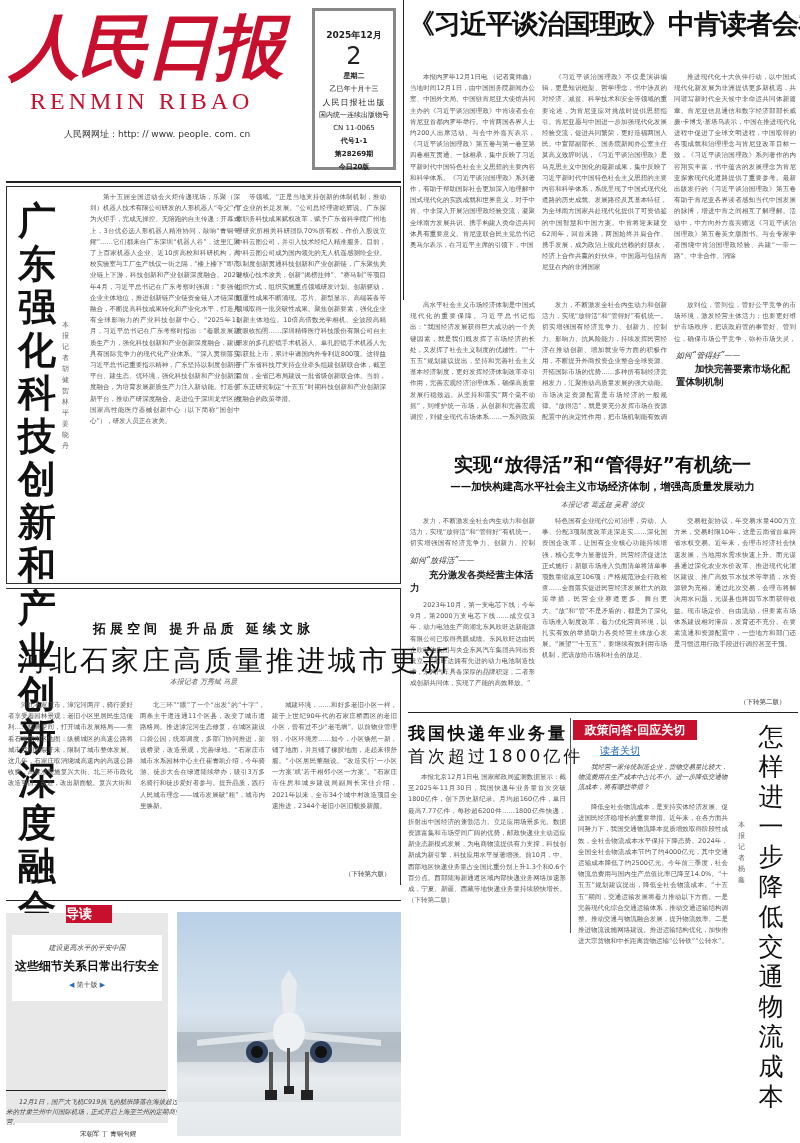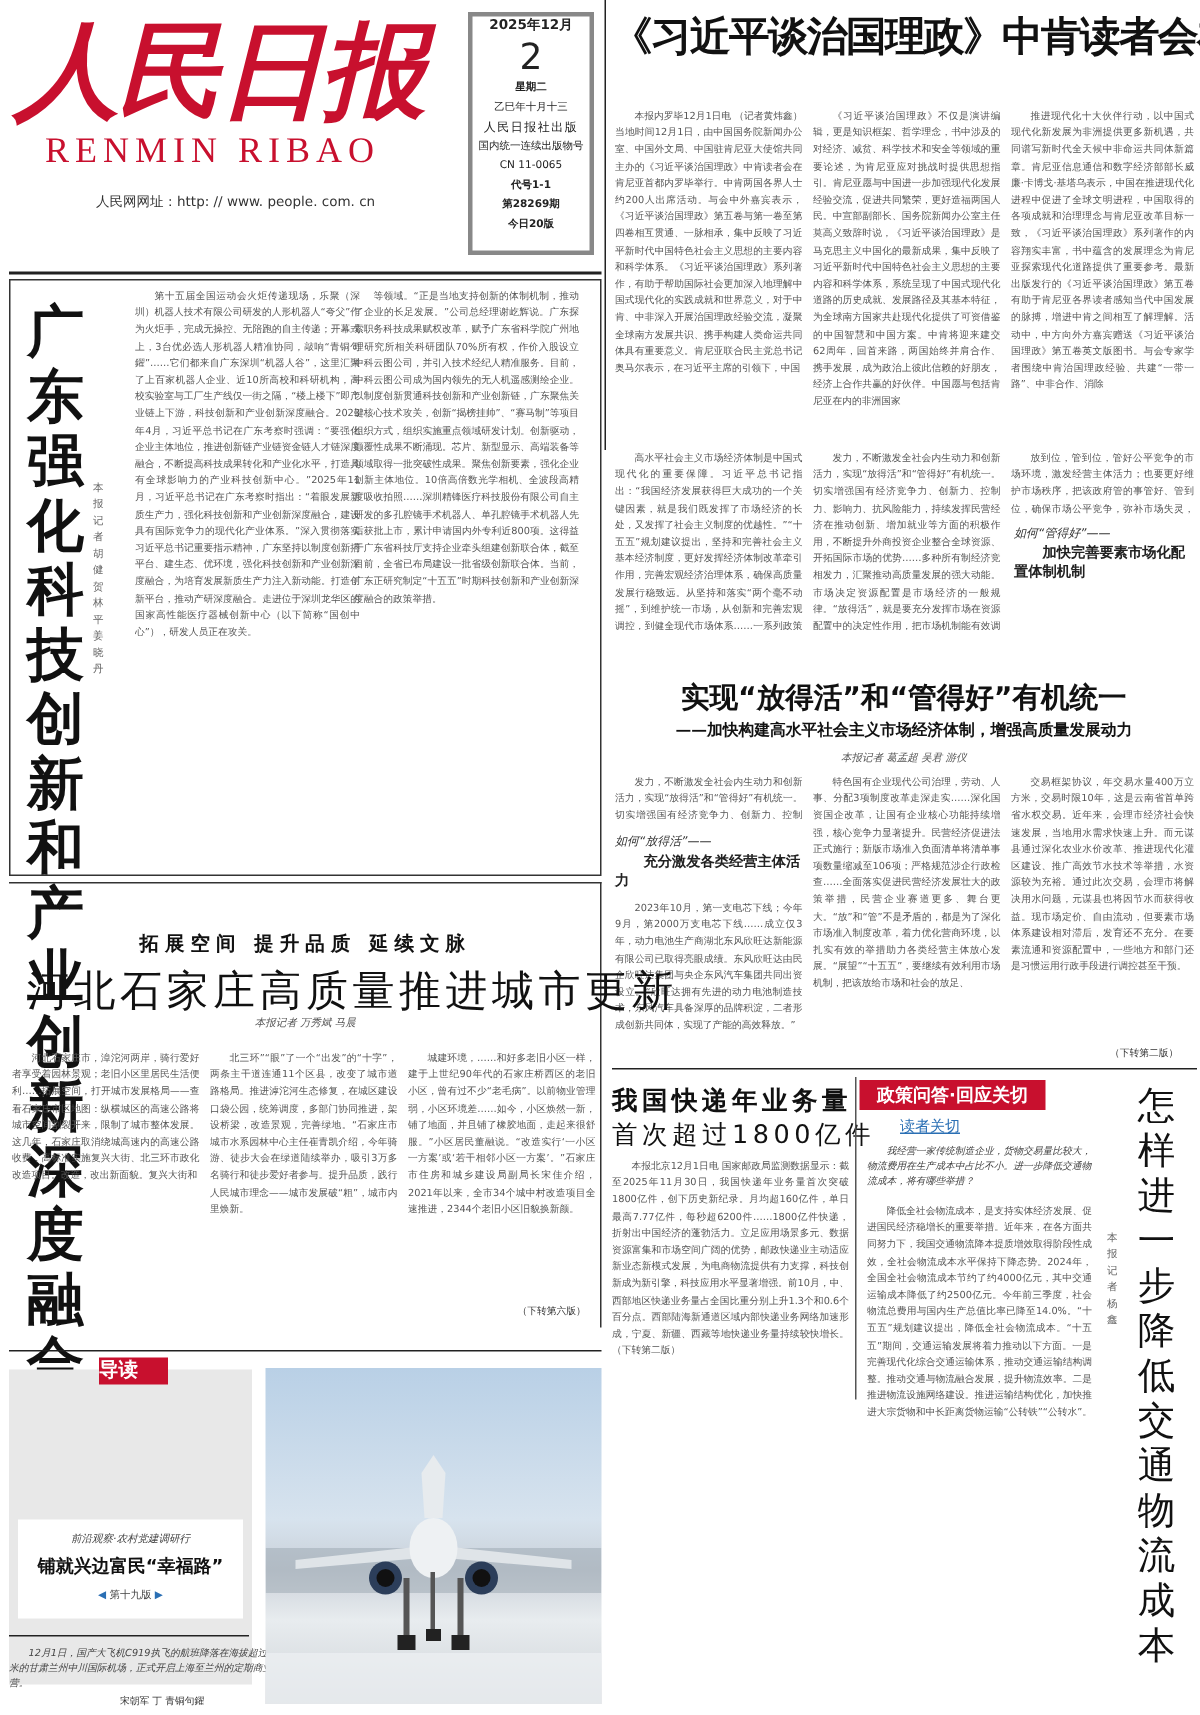"2025年12月" .datebox { padding-top: 0 -> 18px }
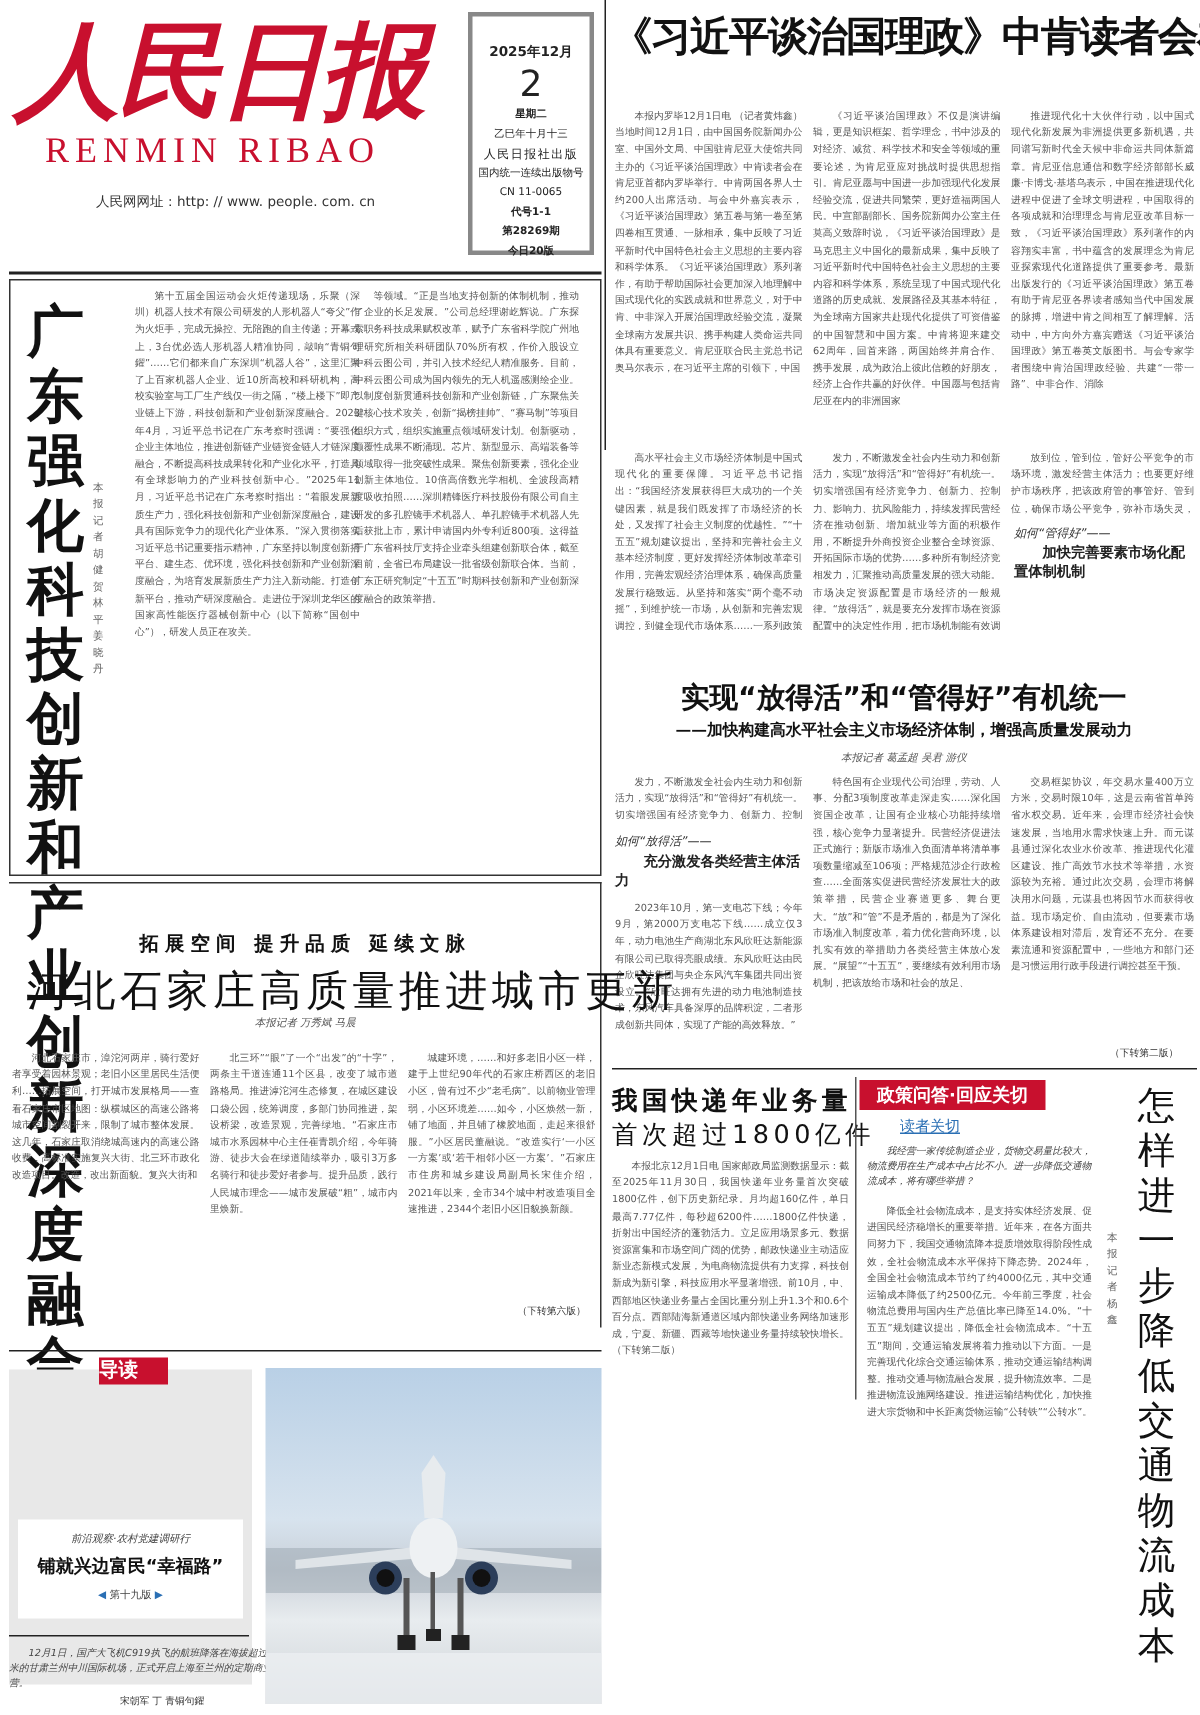"建设更高水平的平安中国" div.guide-item { html: none -> <div> <div>建设更高水平的平安中国</div> <div>这些细节关系日常出行安全</div> <div><span>◀</span> <span>第十版</span> <span>▶</span></div> </div> }
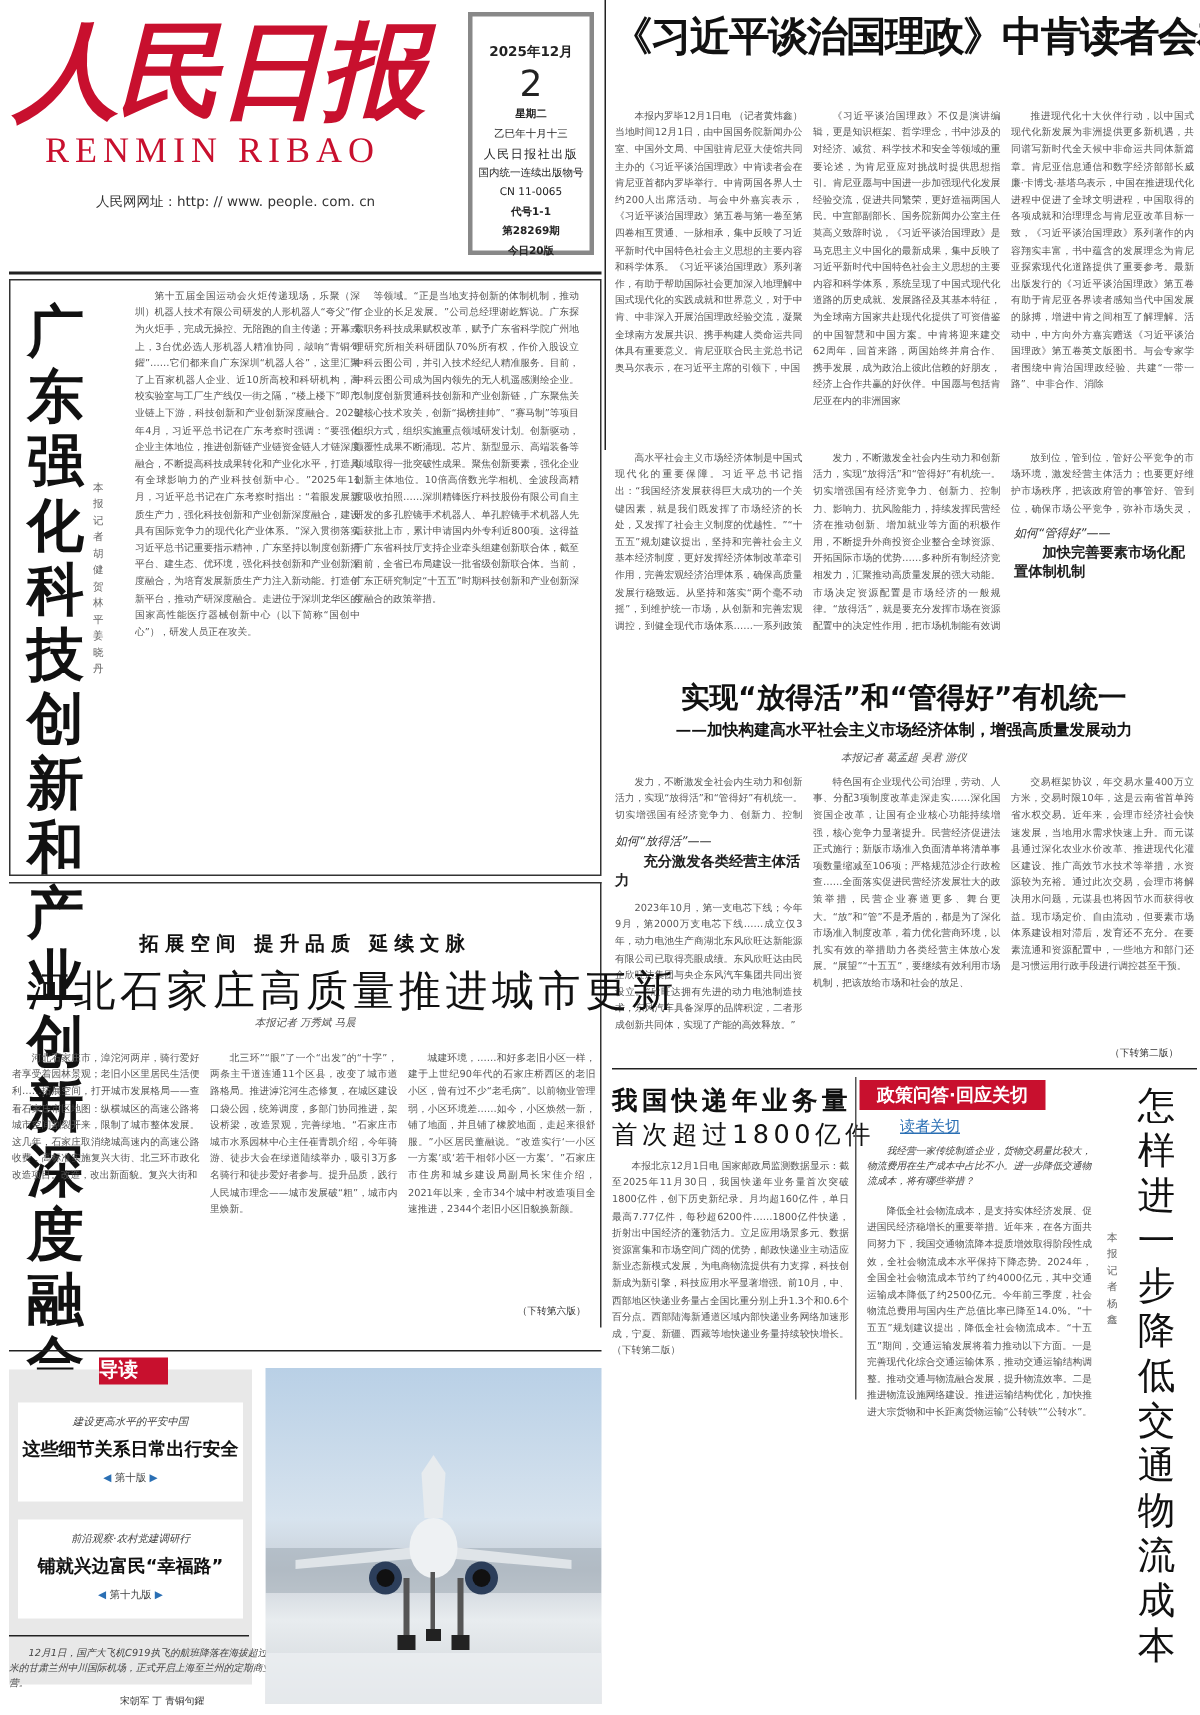"前沿观察·农村党建调研行" div.guide-item { html: <div> <div>前沿观察·农村党建调研行</div> <div>铺就兴边富民“幸福路”</div> <div><span>◀</span> <span>第十九版</span> <span>▶</span></div> </div> -> none }
